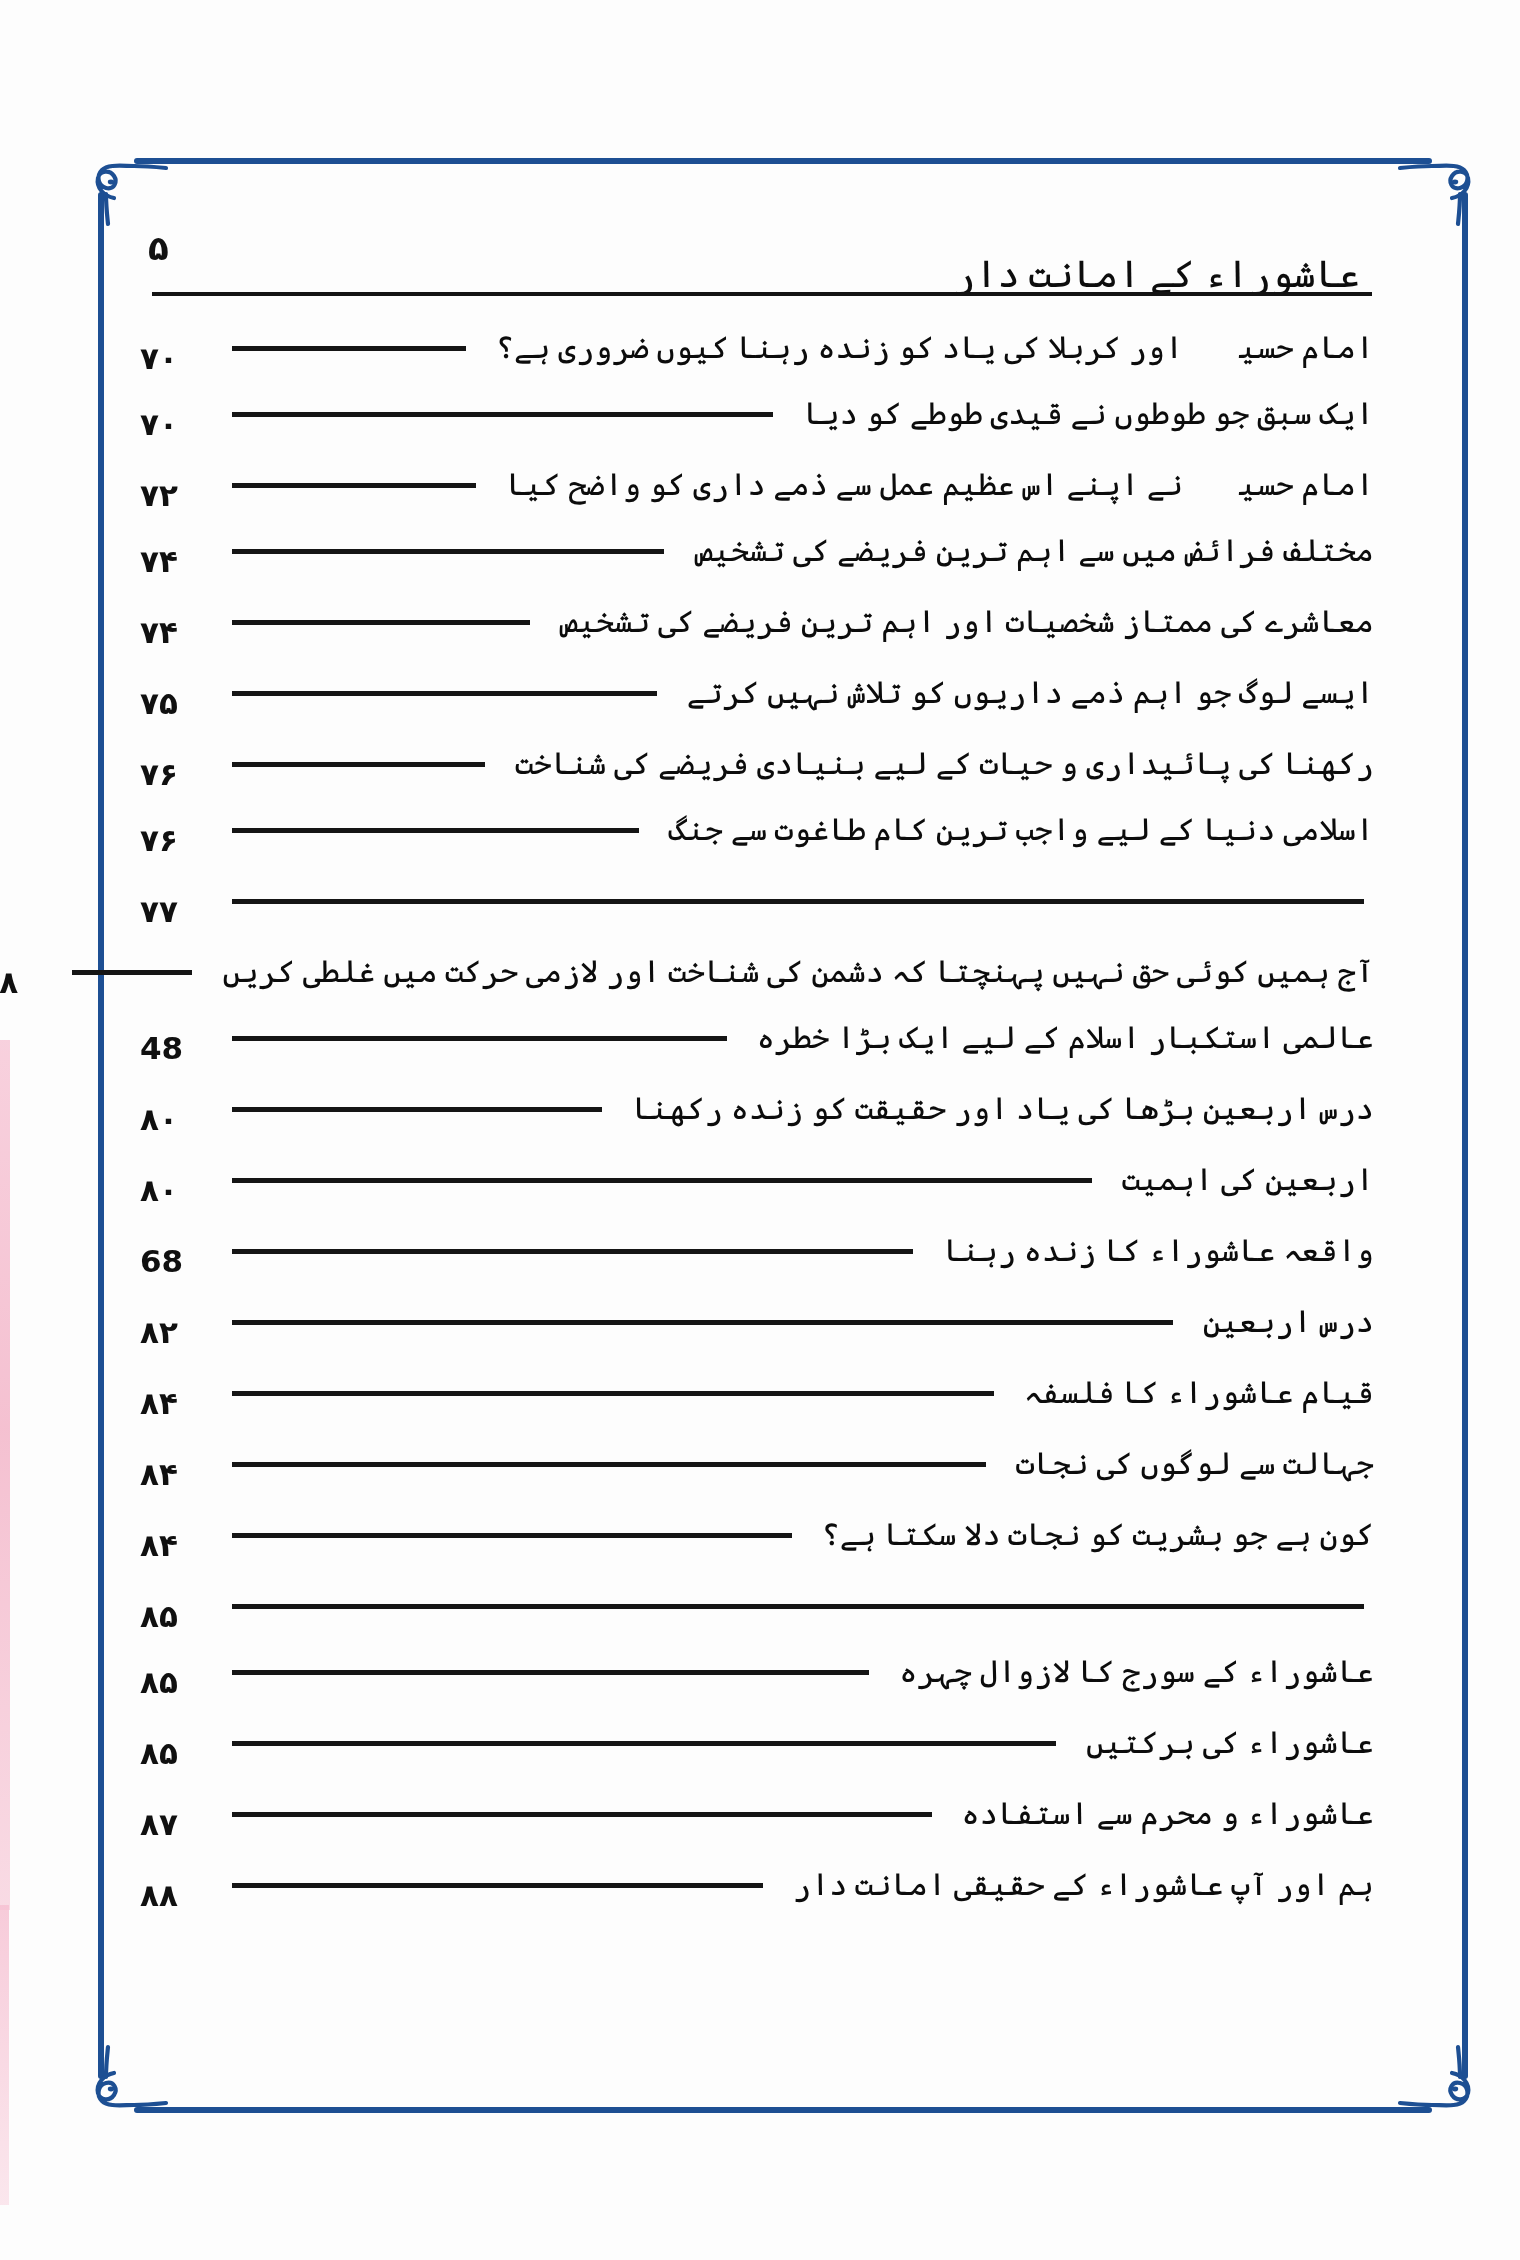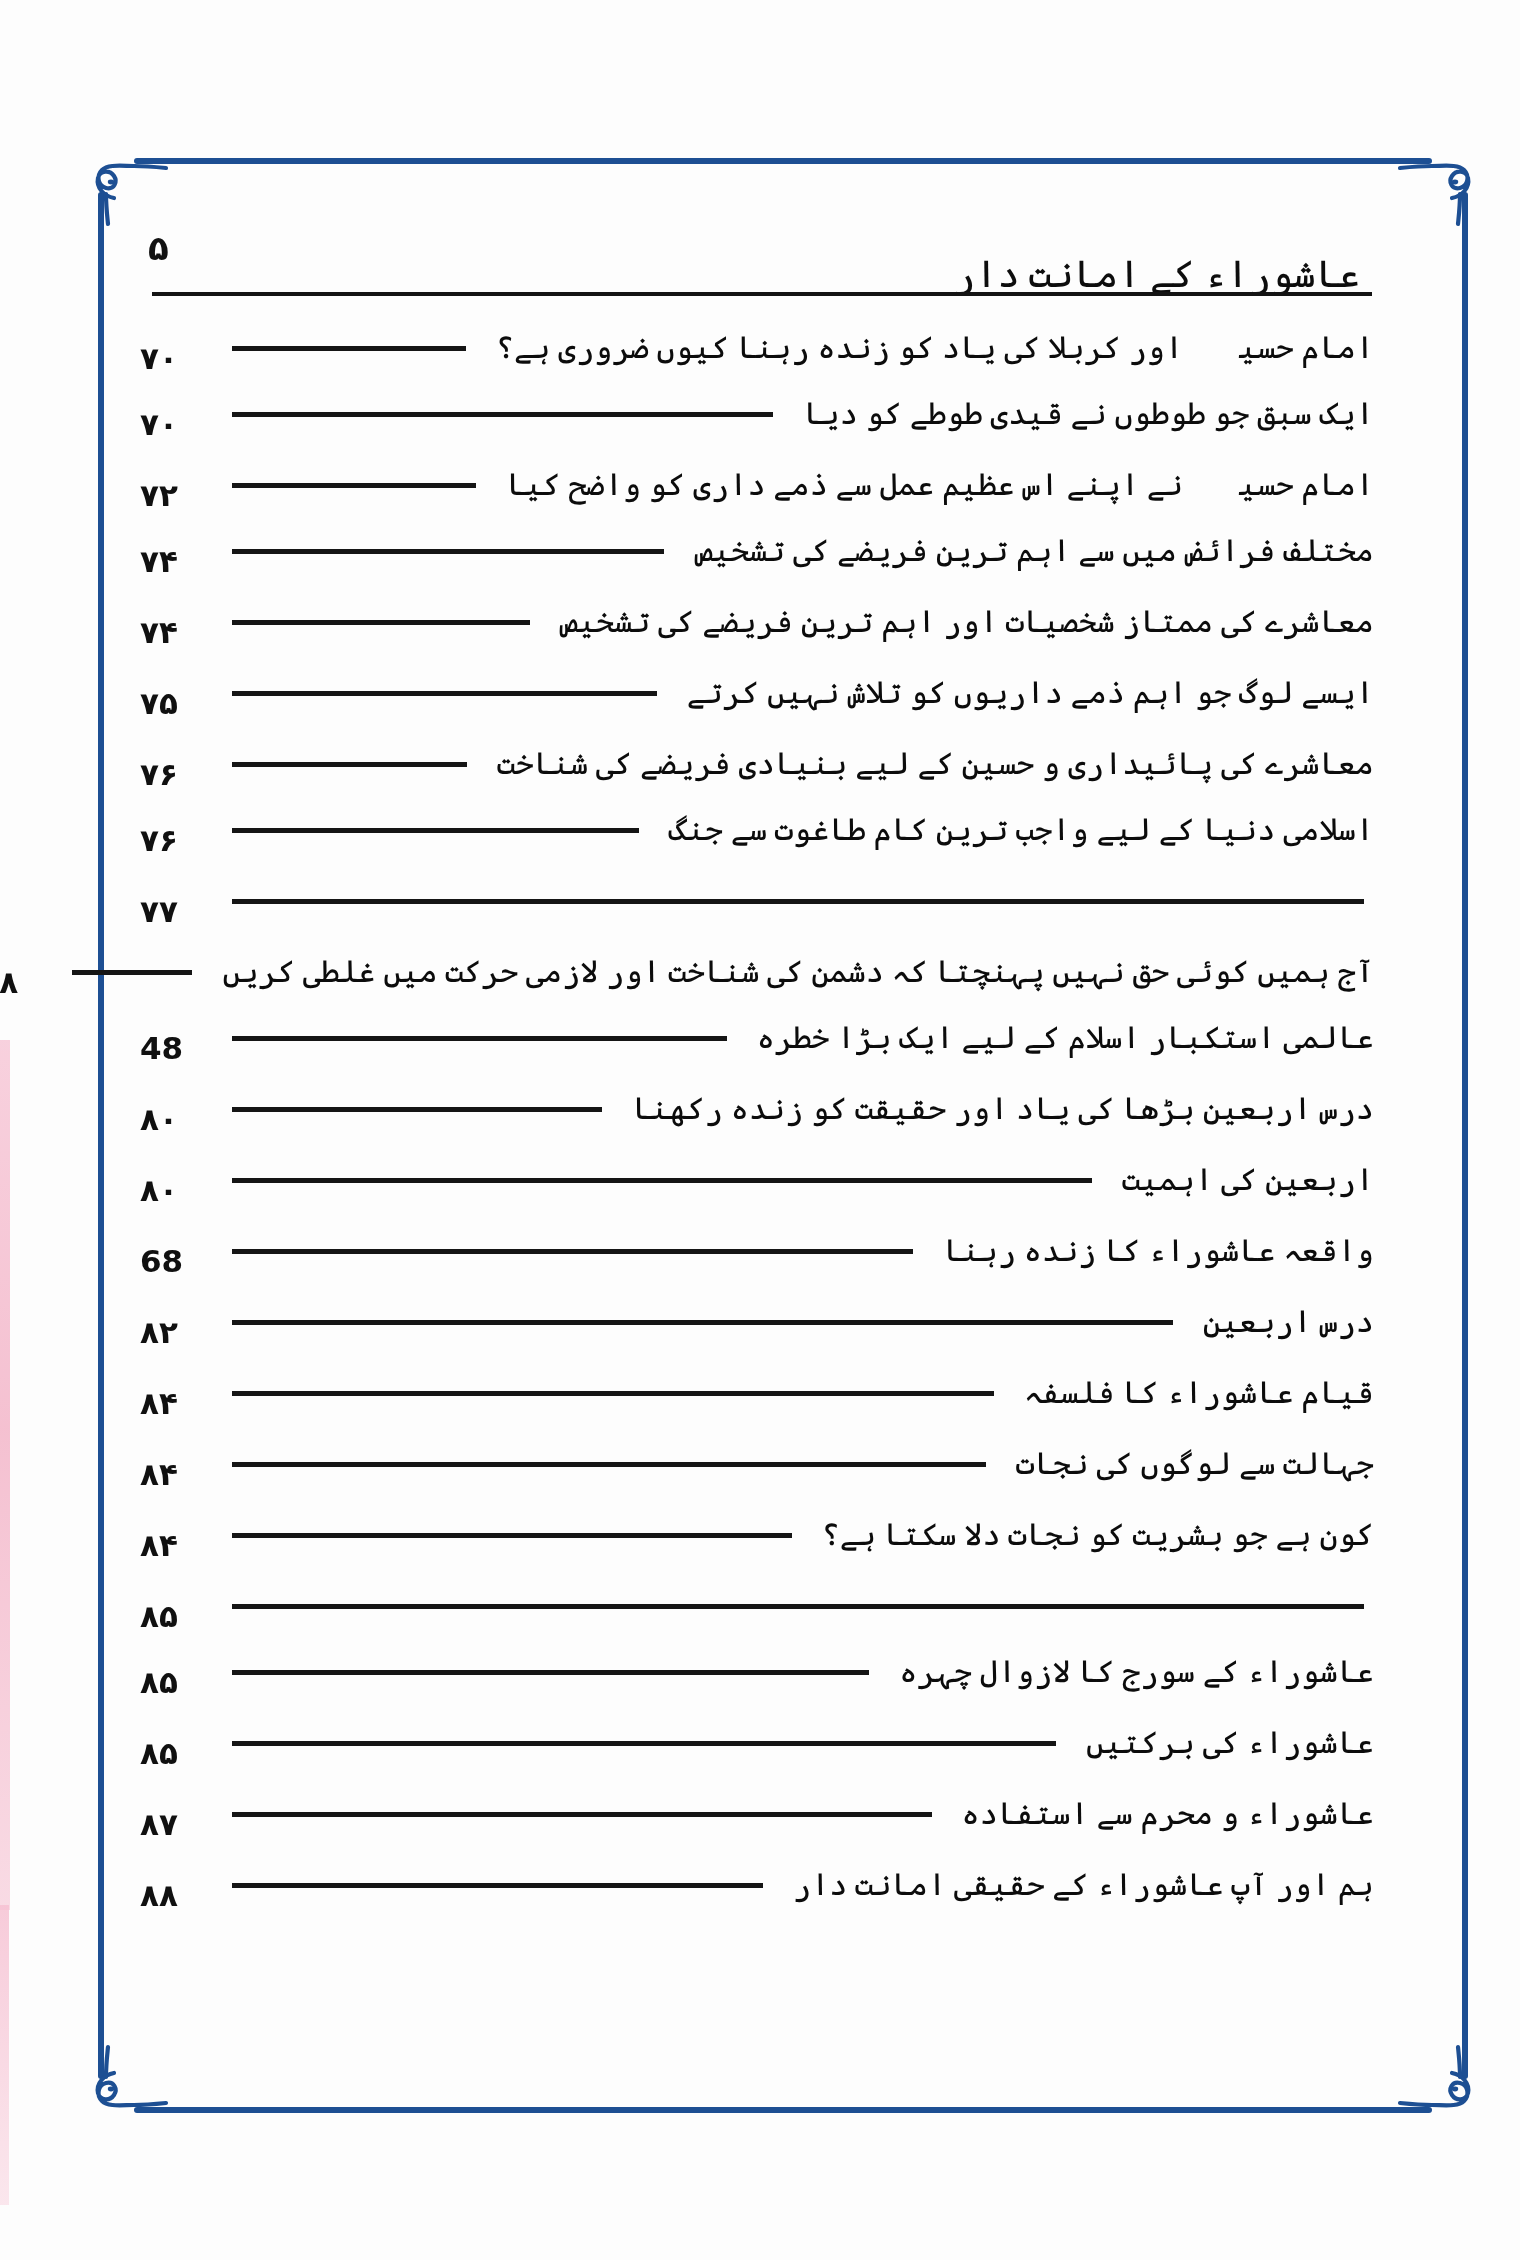"معاشرے کی پائیداری و حسین" div.toc-title { text: معاشرے کی پائیداری و حسین -> رکھنا کی پائیداری و حیات }
